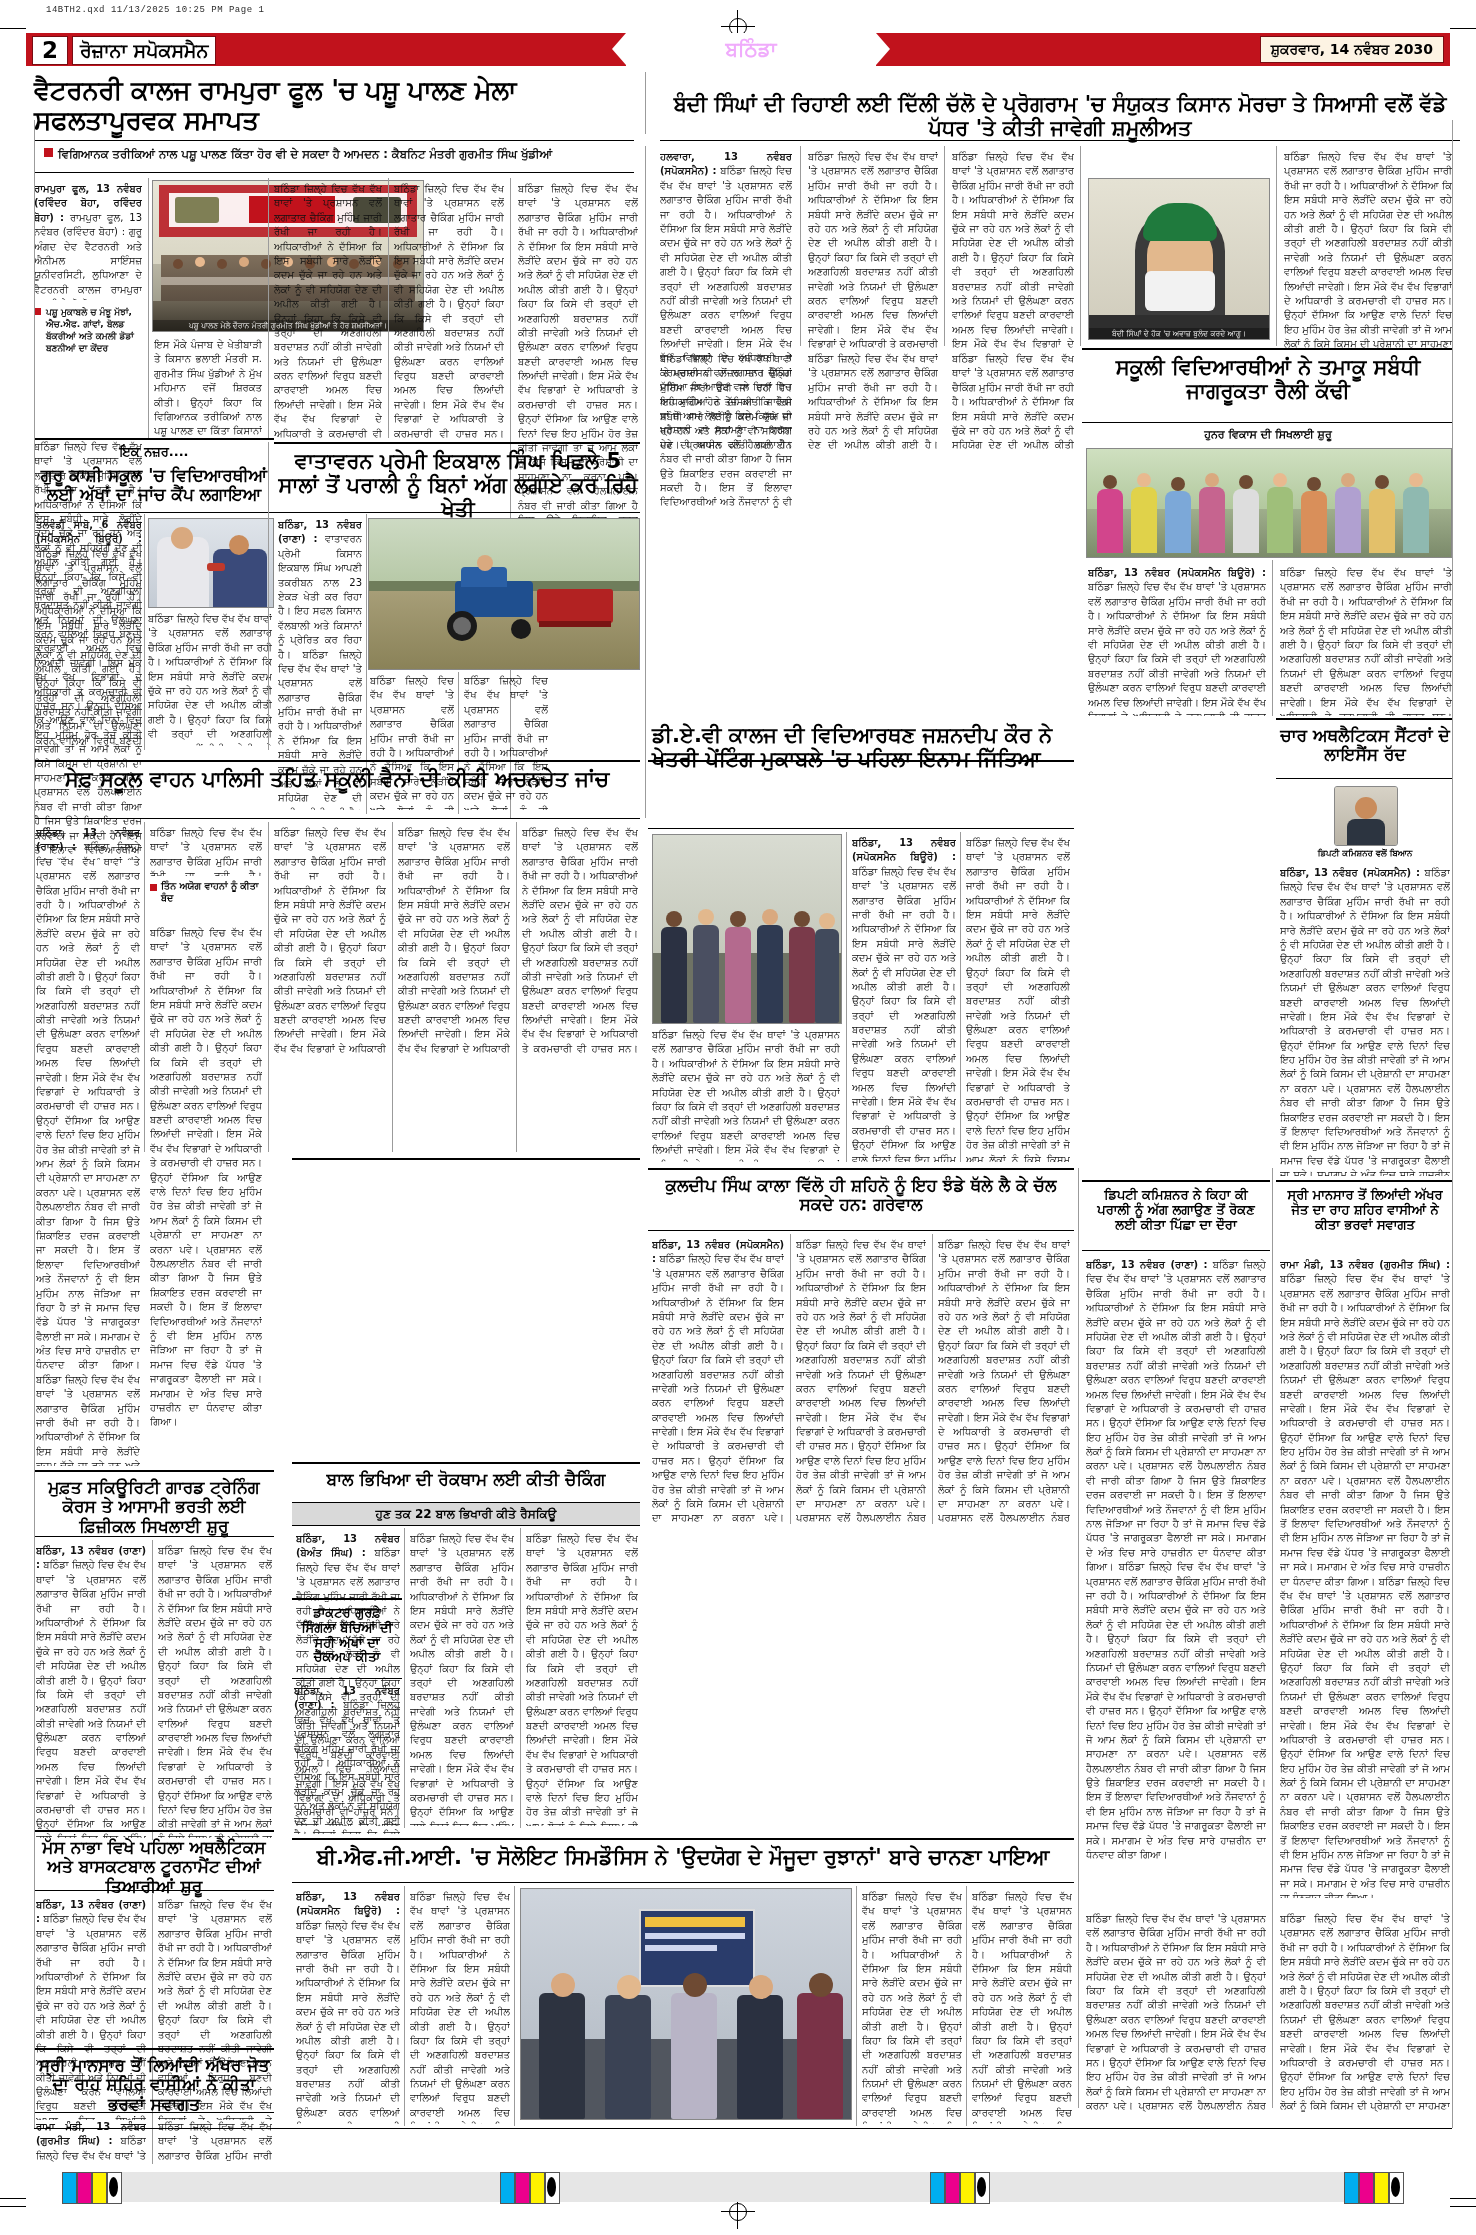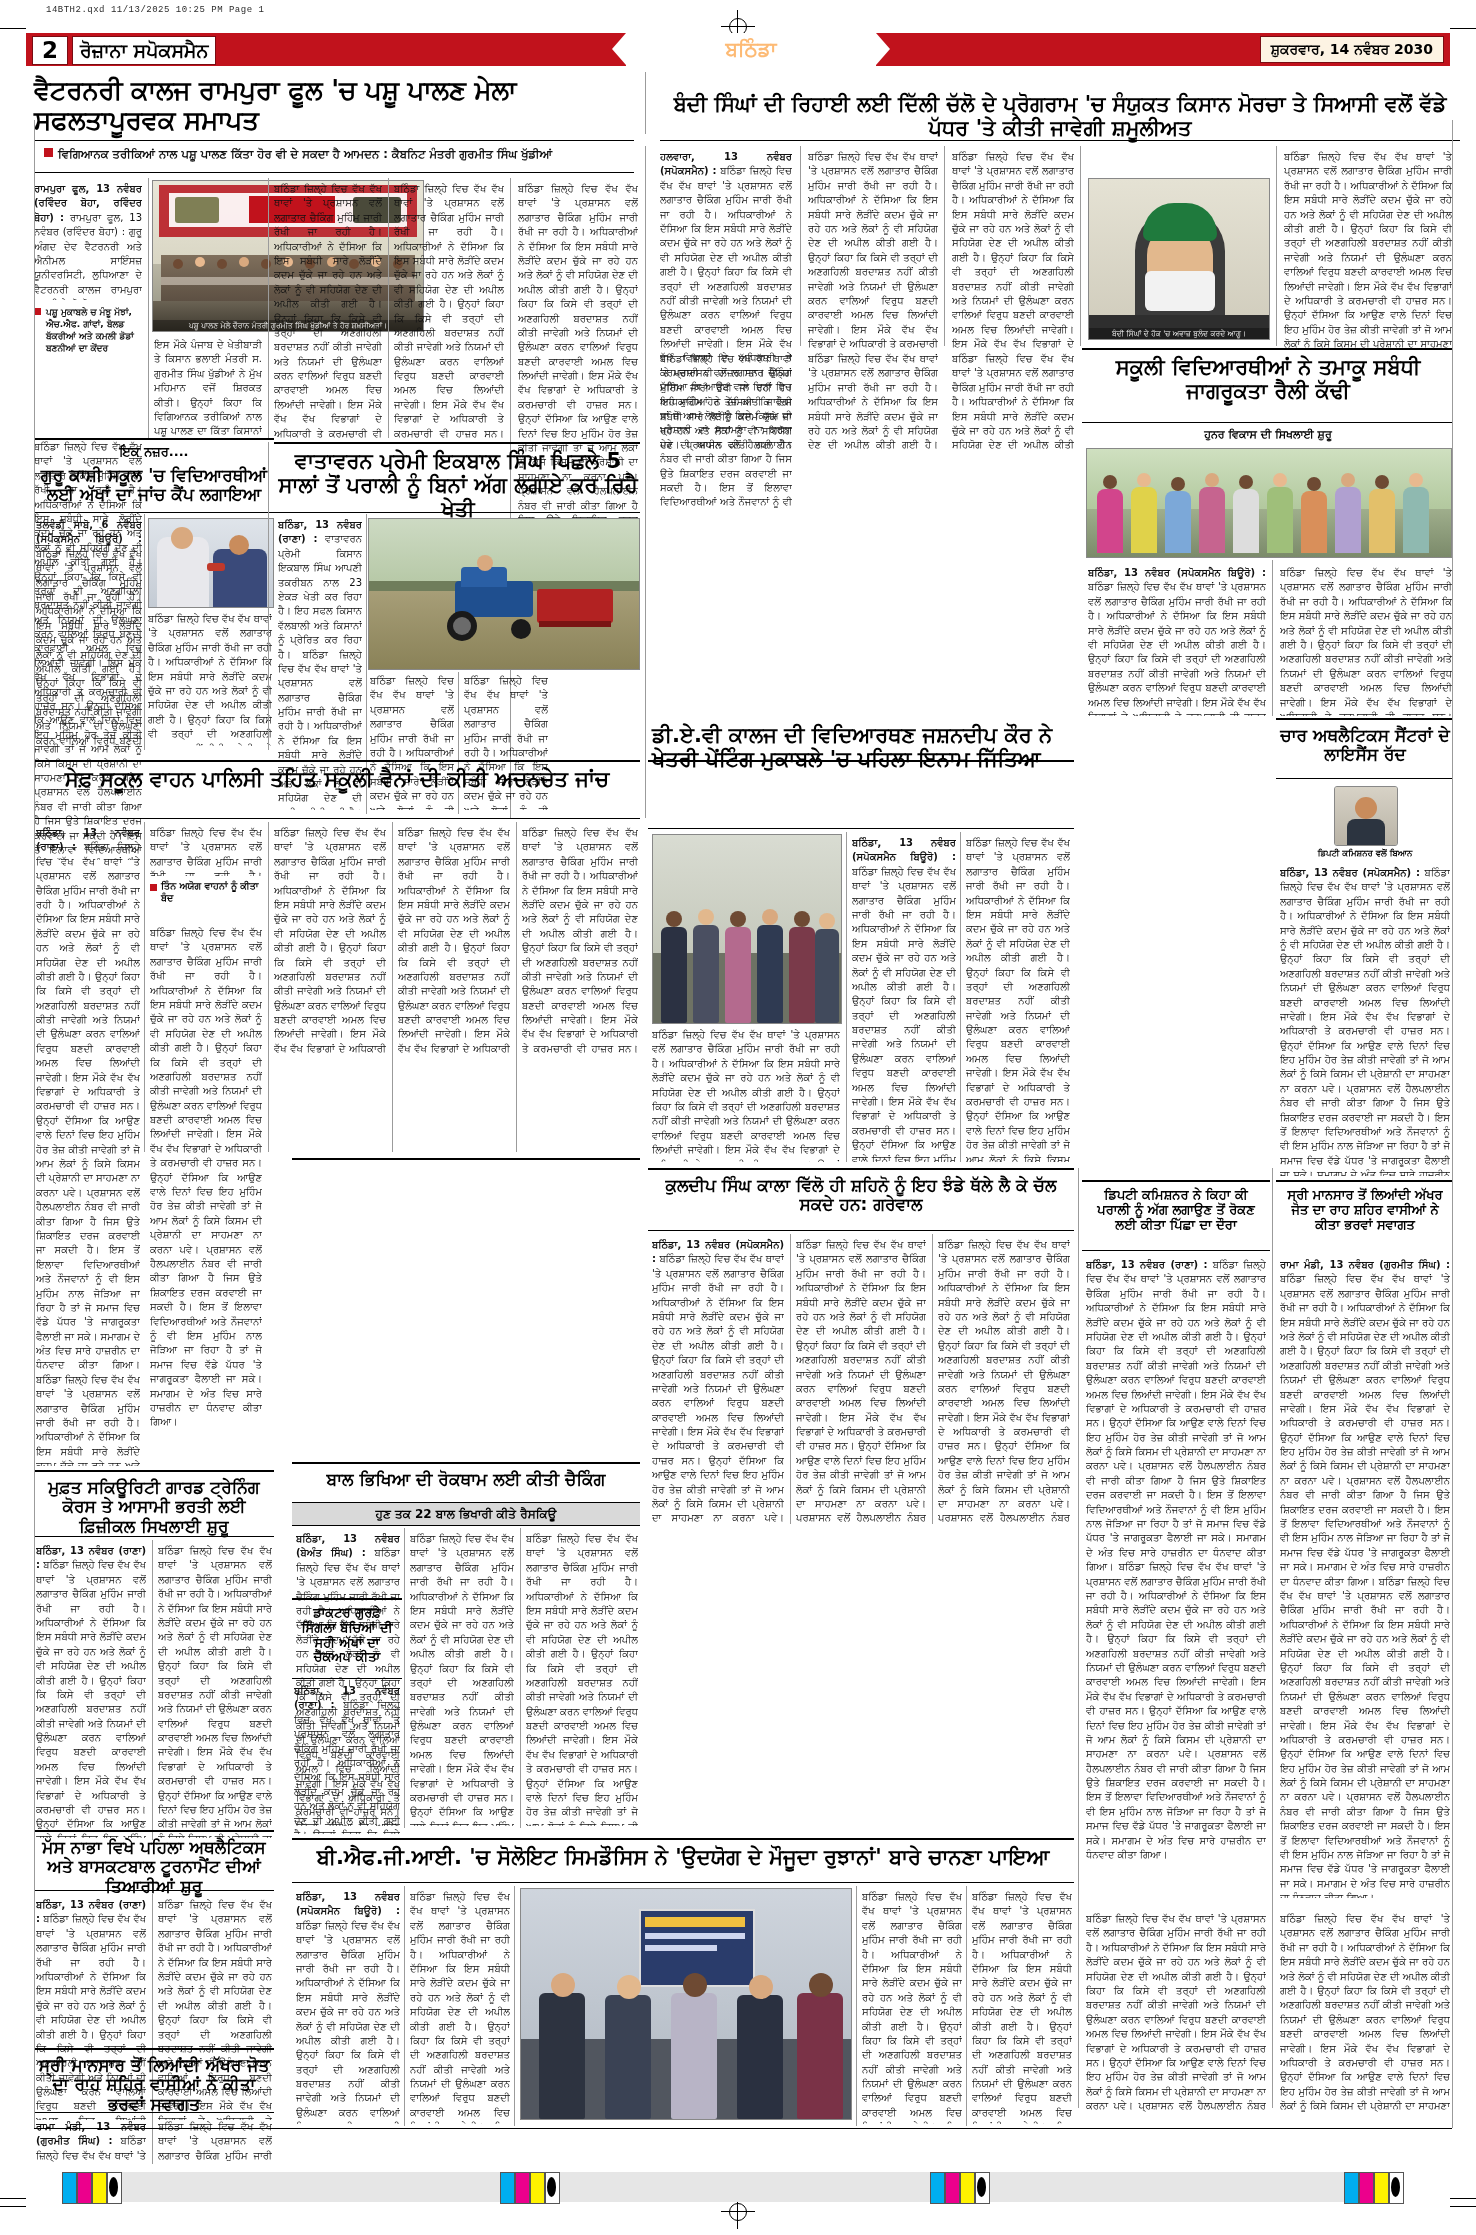"ਬਠਿੰਡਾ" .edition { color: #fdba74 -> #f0abfc }
